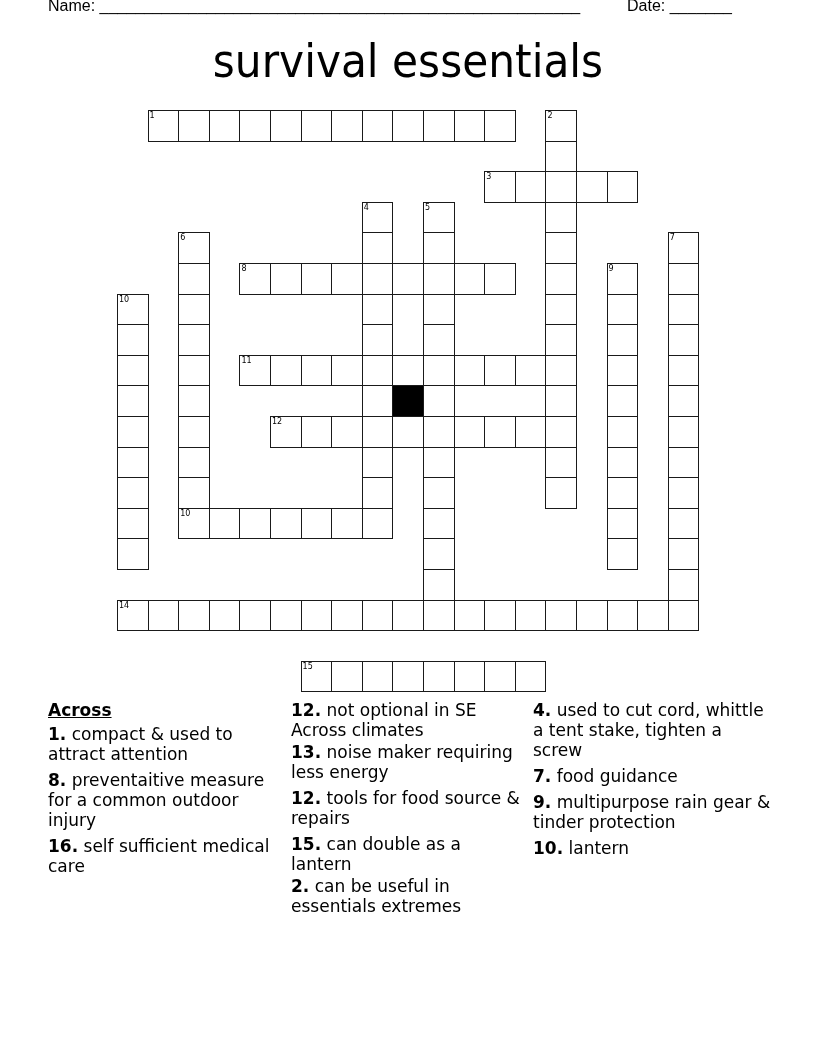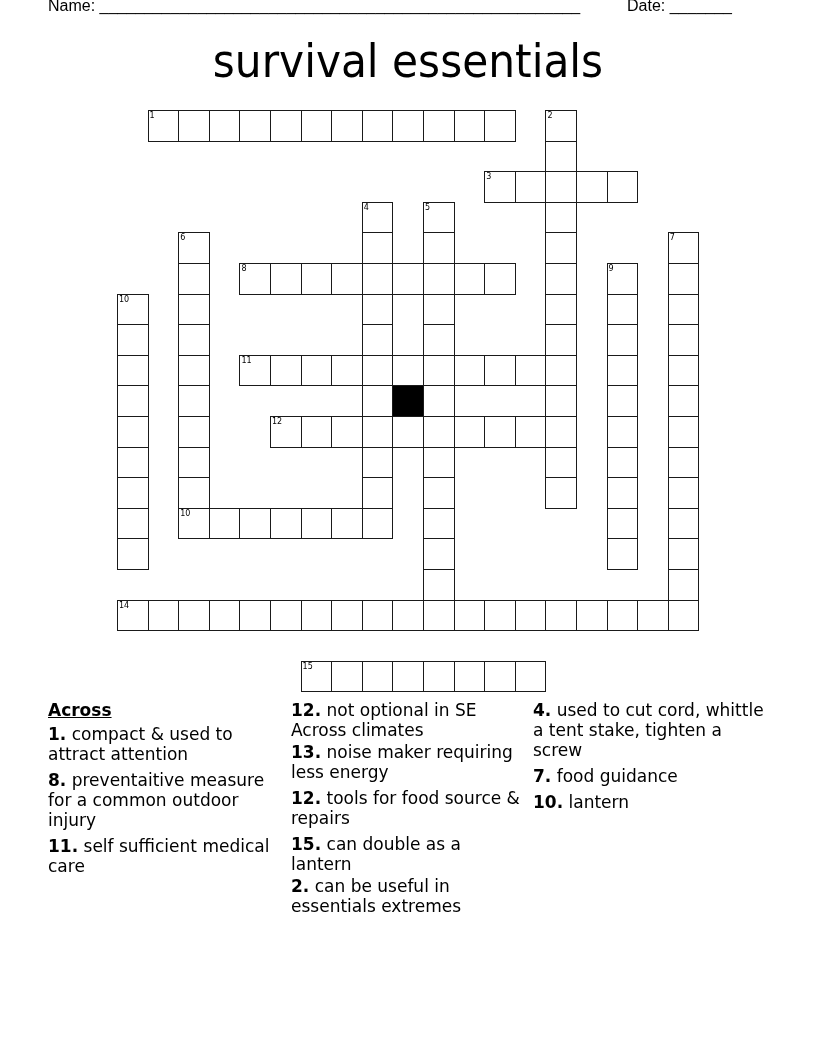"9. multipurpose rain gear &" div.clue { html: none -> <div><b>9.</b><span> multipurpose rain gear &amp; tinder protection</span></div> }
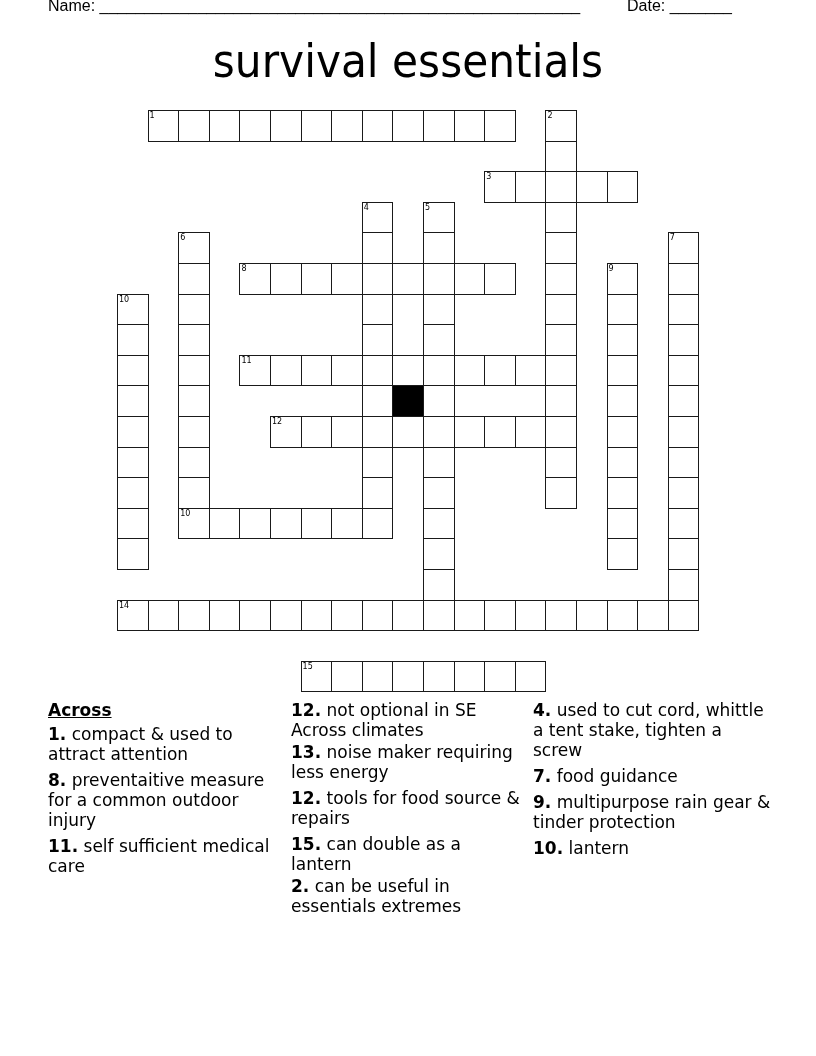"11." b { text: 11 -> 16 }
